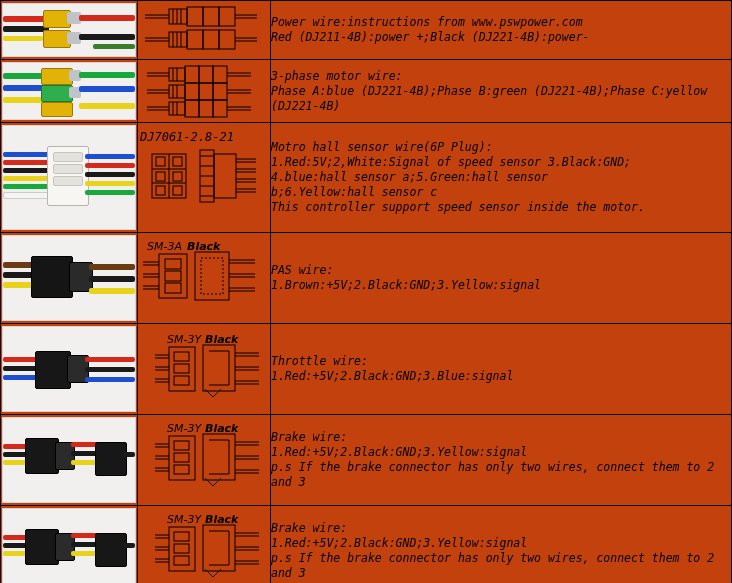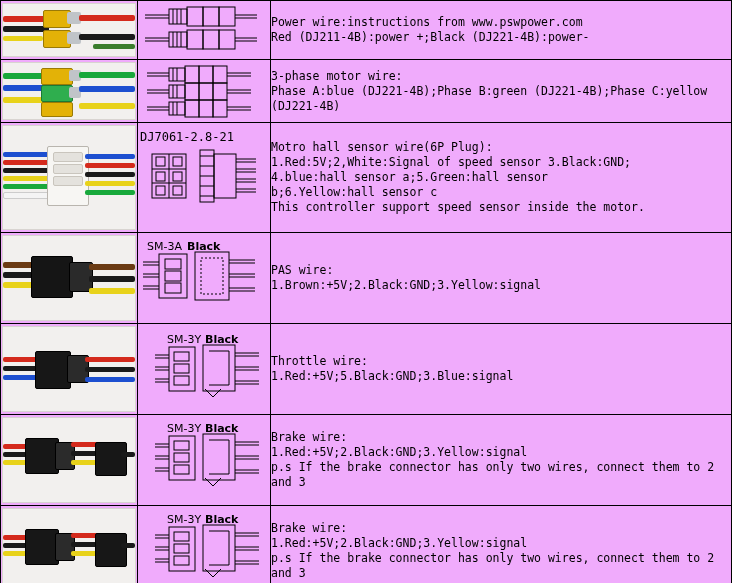"Power wire:instructions from" .sheet { background: #f0abfc -> #c2410c; font-style: none -> italic }
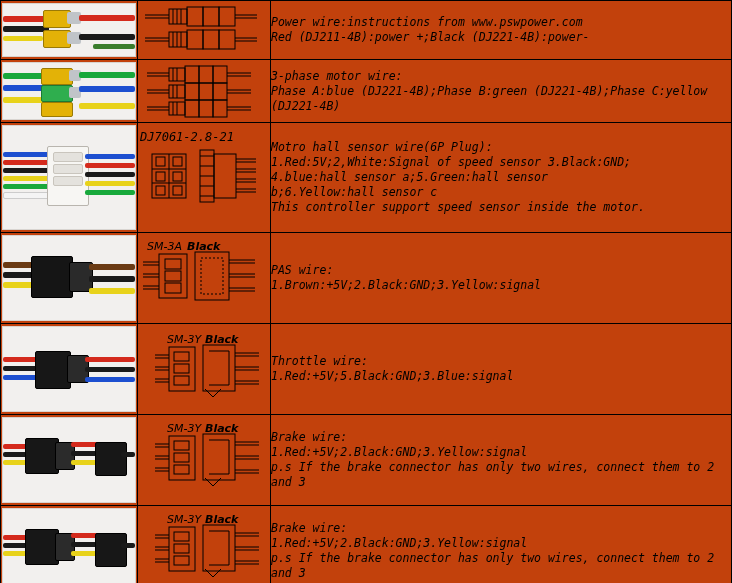"Throttle wire:" div.desc { text: 5.Black:GND -> 2.Black:GND }
